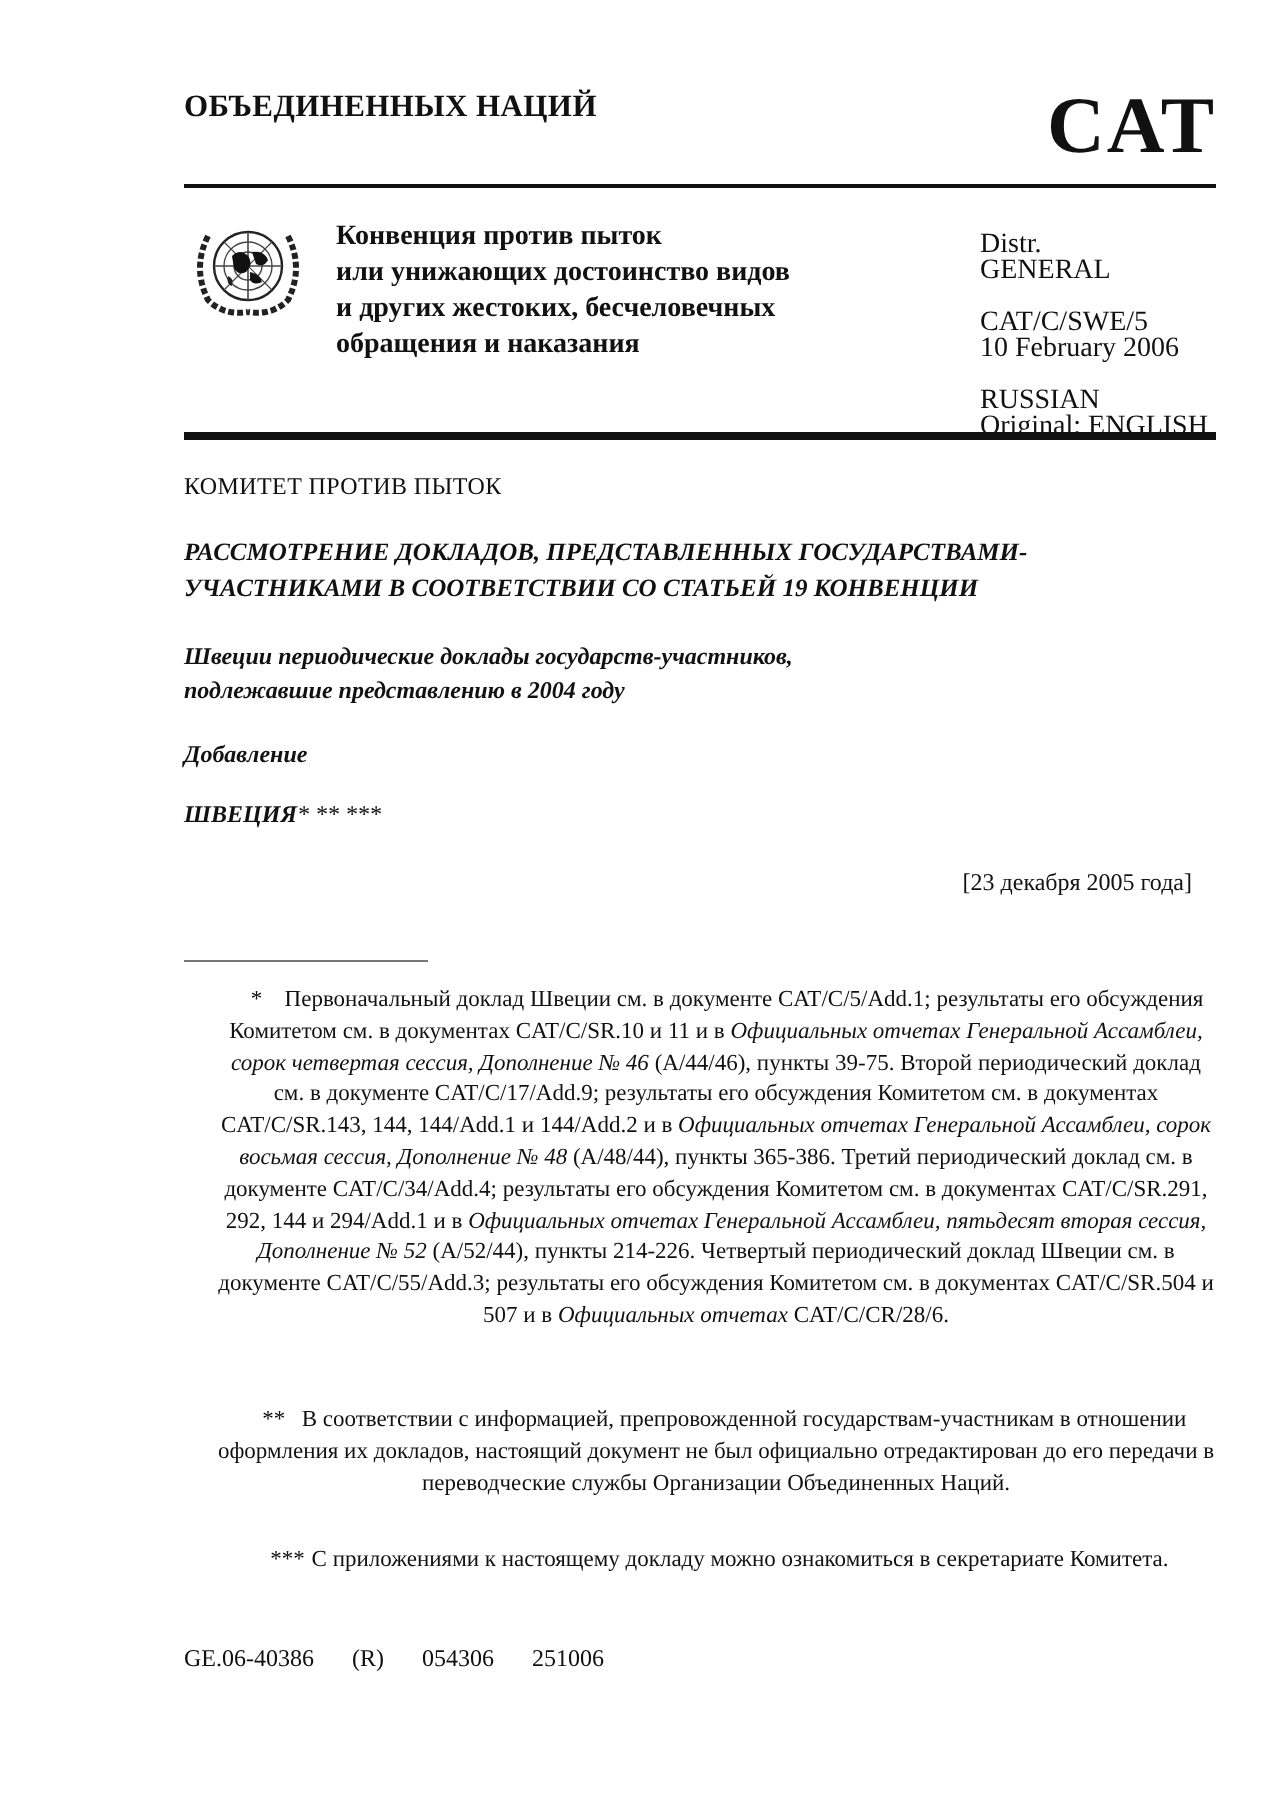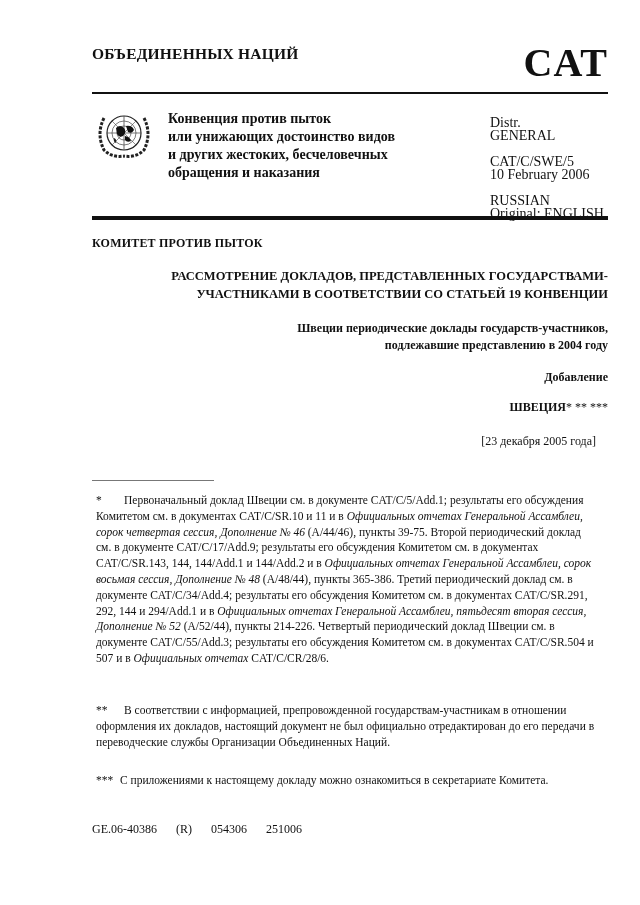"КОМИТЕТ ПРОТИВ ПЫТОК" .committee { font-weight: bold -> normal }
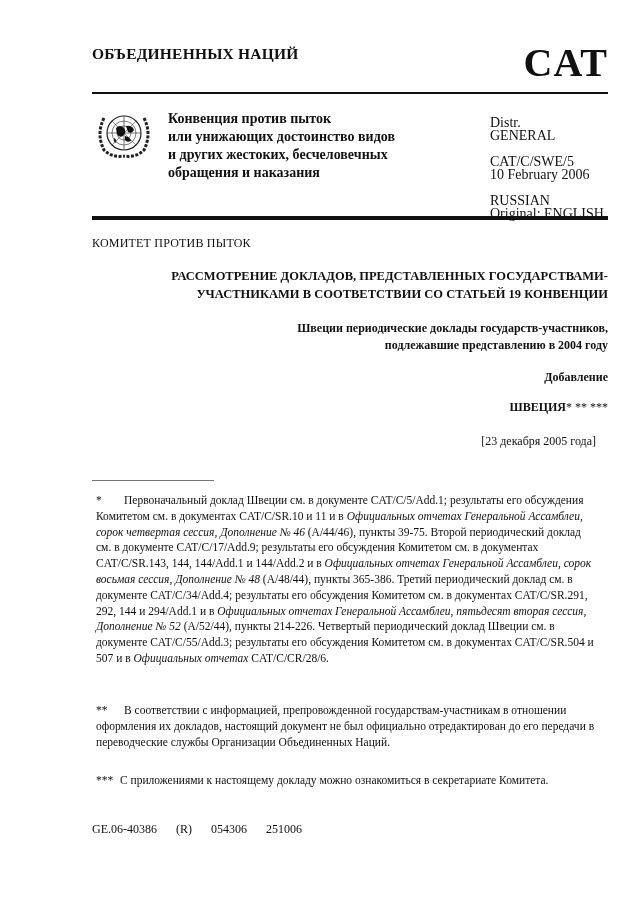"РАССМОТРЕНИЕ ДОКЛАДОВ, ПРЕДСТАВЛЕННЫХ" .center-block { font-style: none -> italic; text-align: right -> left }
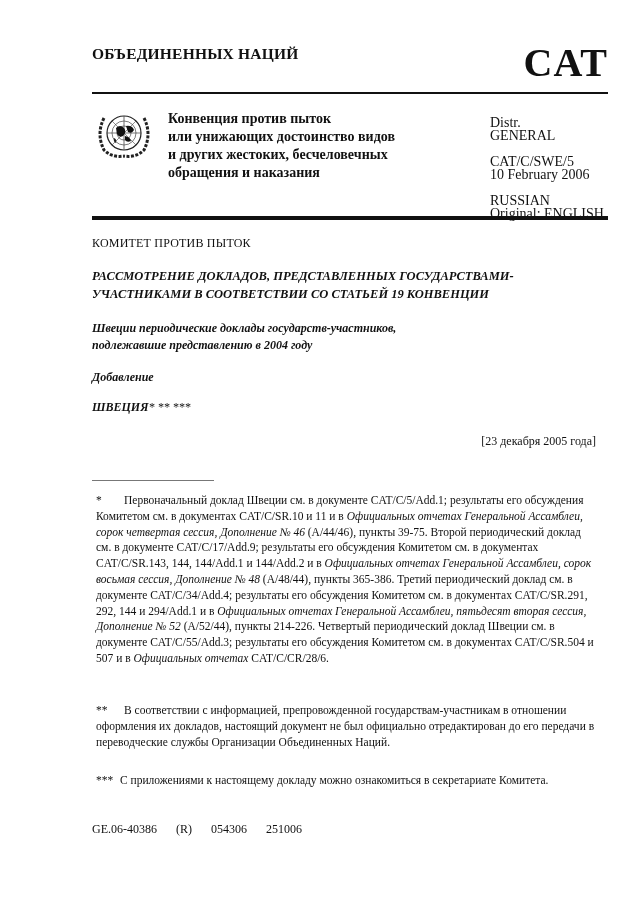"* Первоначальный доклад Швеции см." .footnotes { left: 96px -> 108px; text-align: none -> center }
